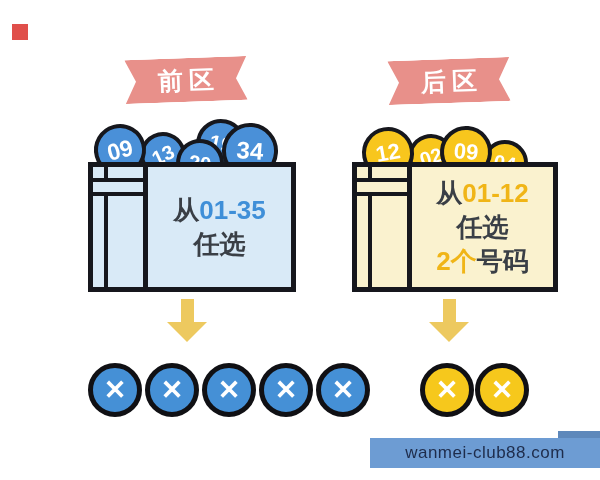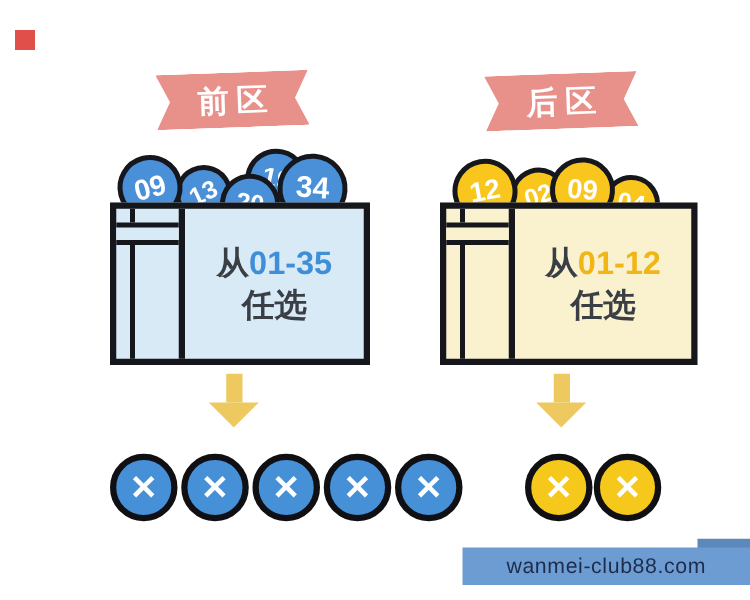"2个号码" div { html: none -> <div> <span>2个</span><span>号码</span> </div> }
